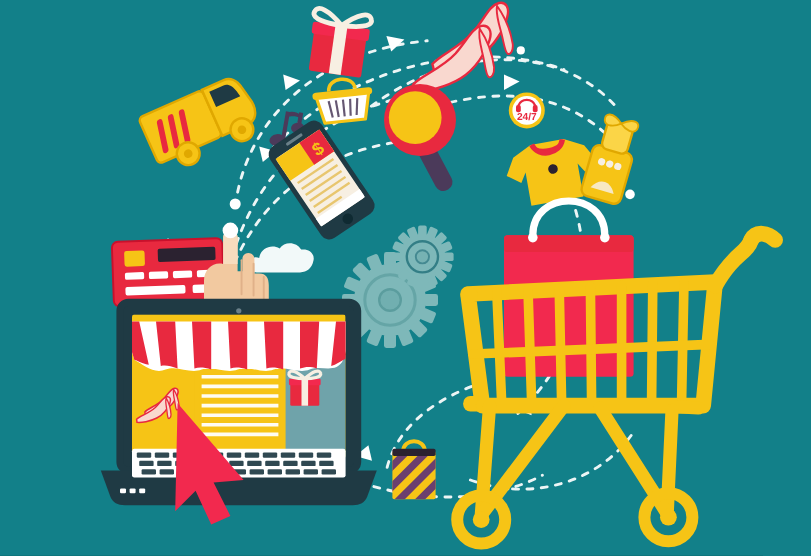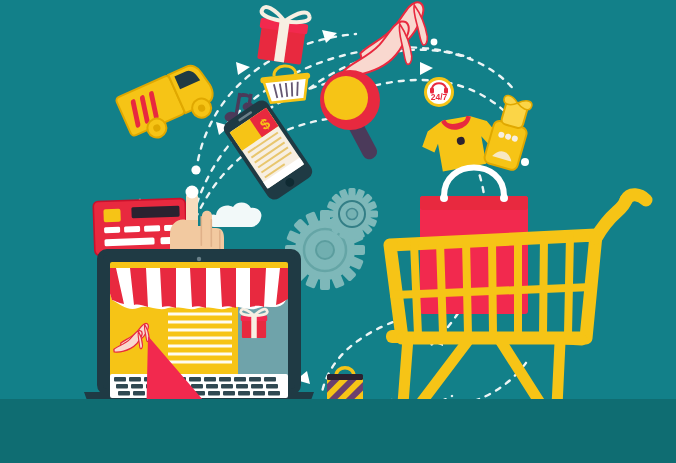"24/7" #stage { height: 399px -> 463px }
